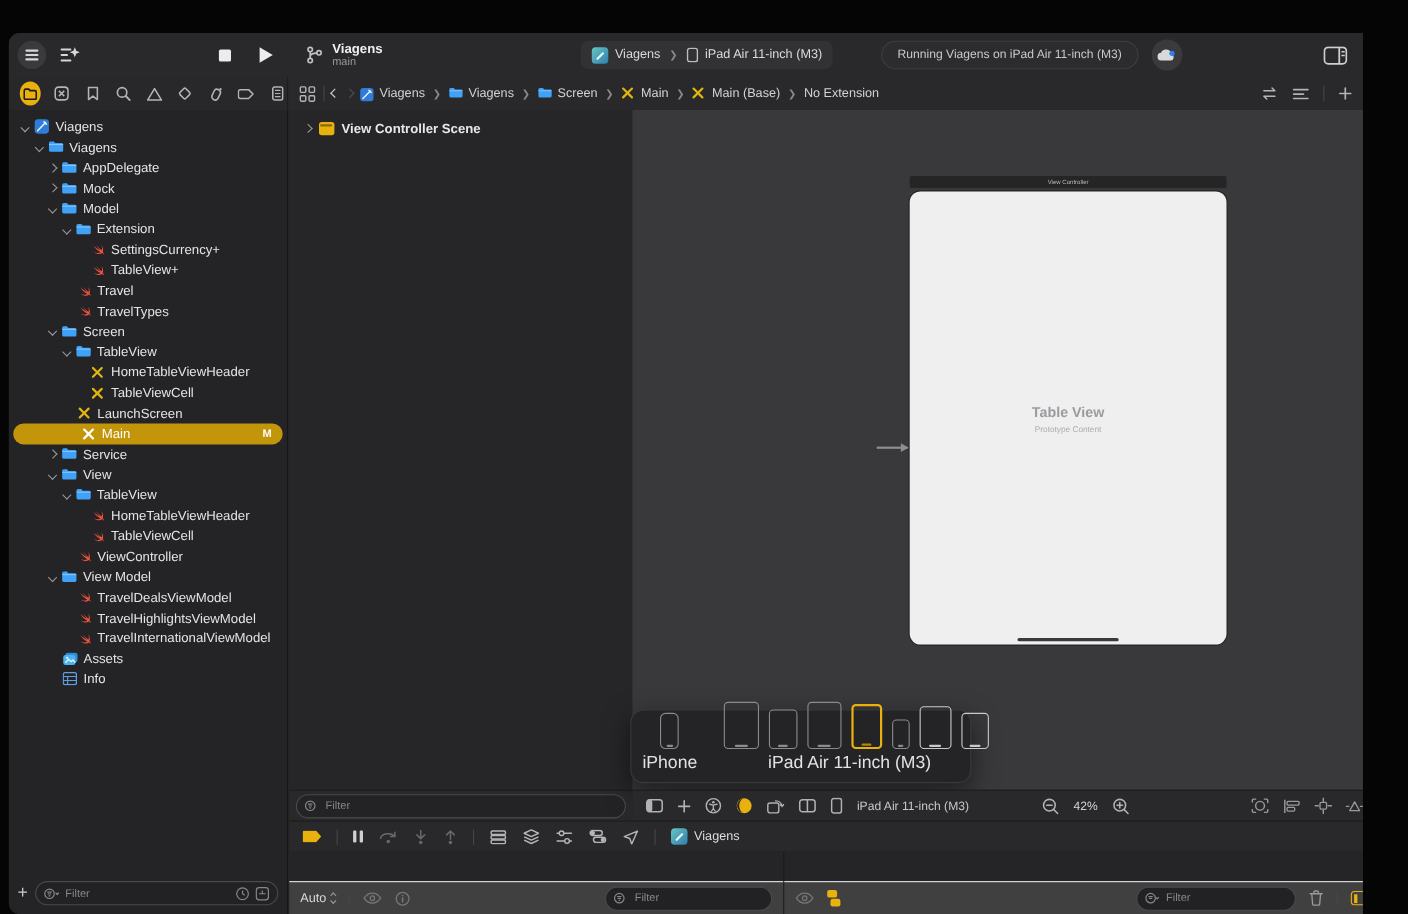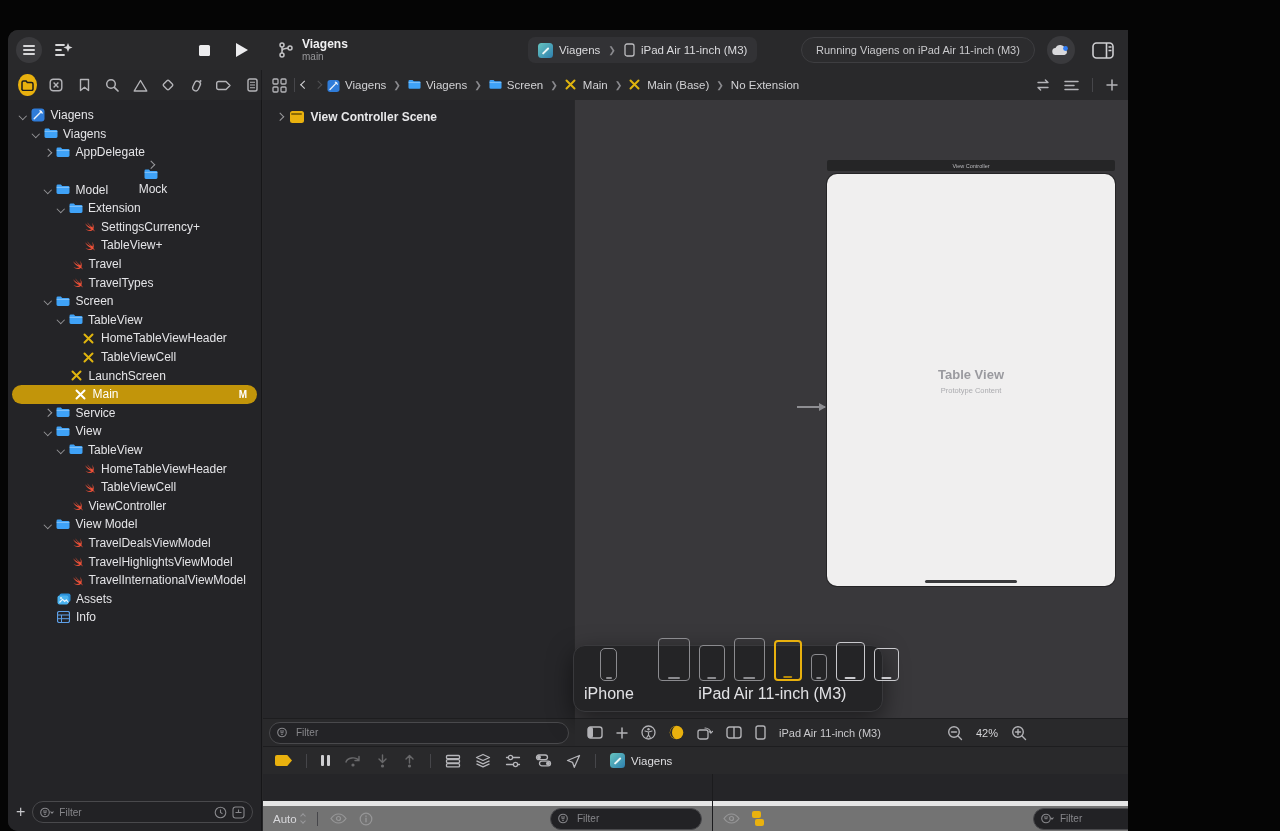"Viagens" .window { width: 1120px -> 1231px }
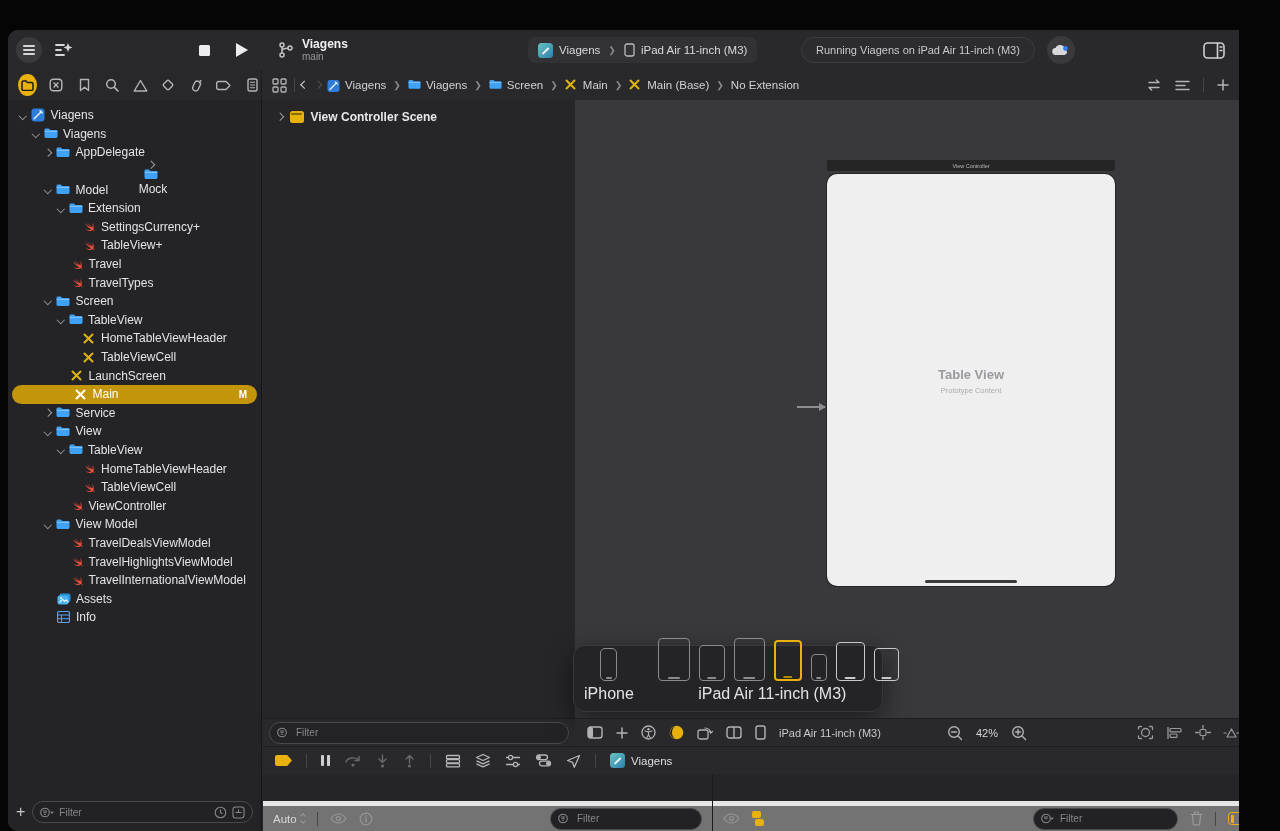"Mock" div.trow { flex-direction: column -> none }
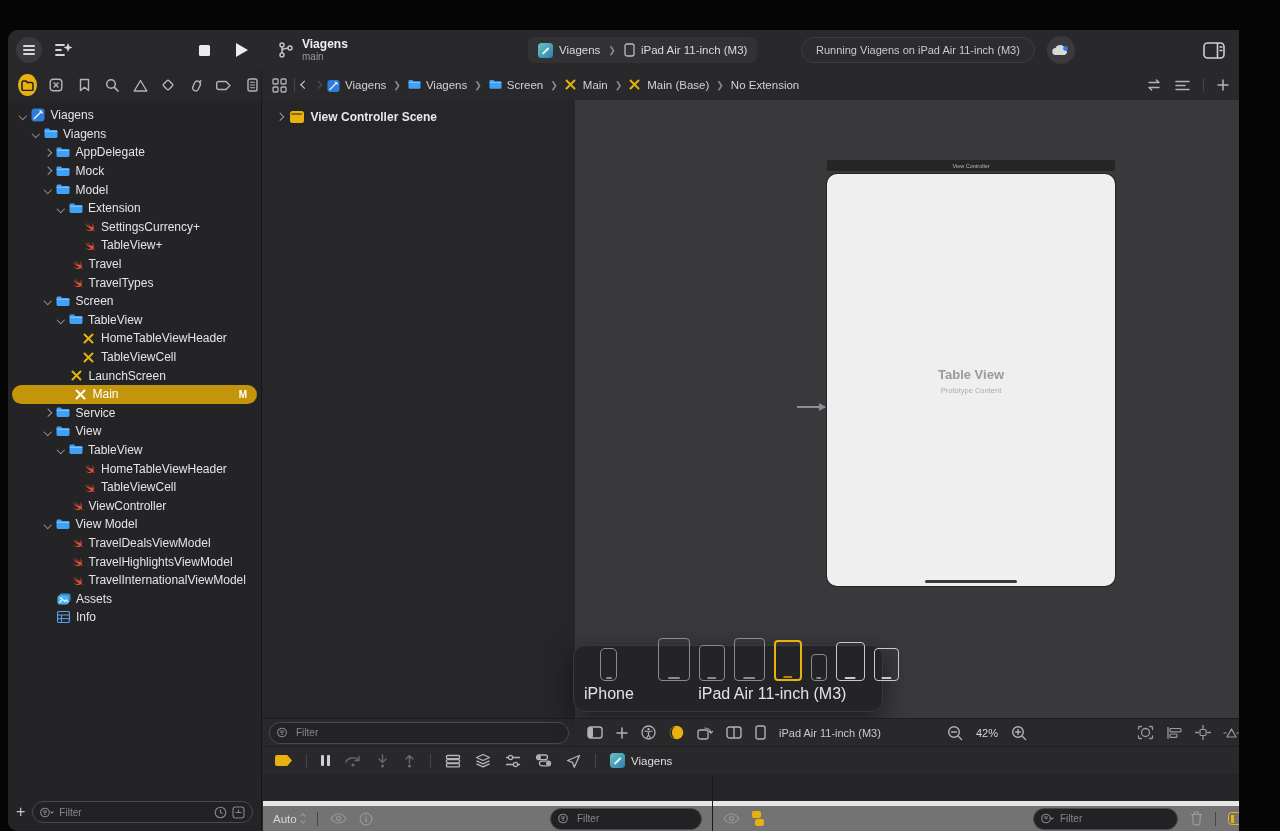"Auto" .da-bar { background: #737373 -> #404040; border-top: 5px solid #e5e5e5 -> 1px solid #e5e5e5 }
